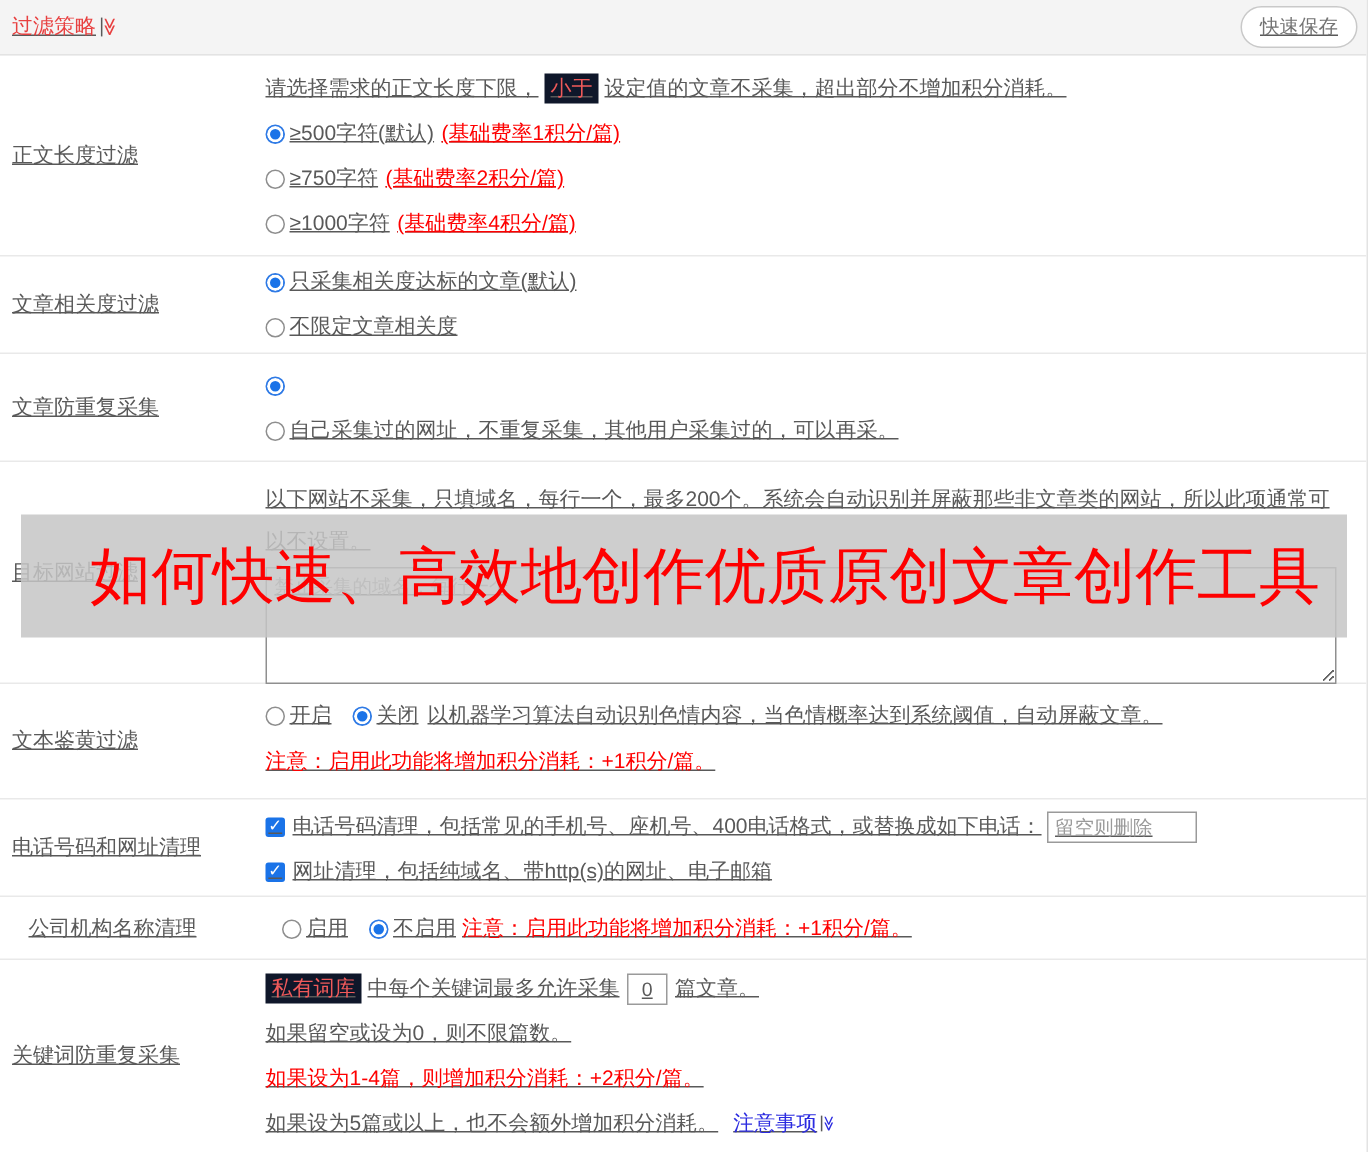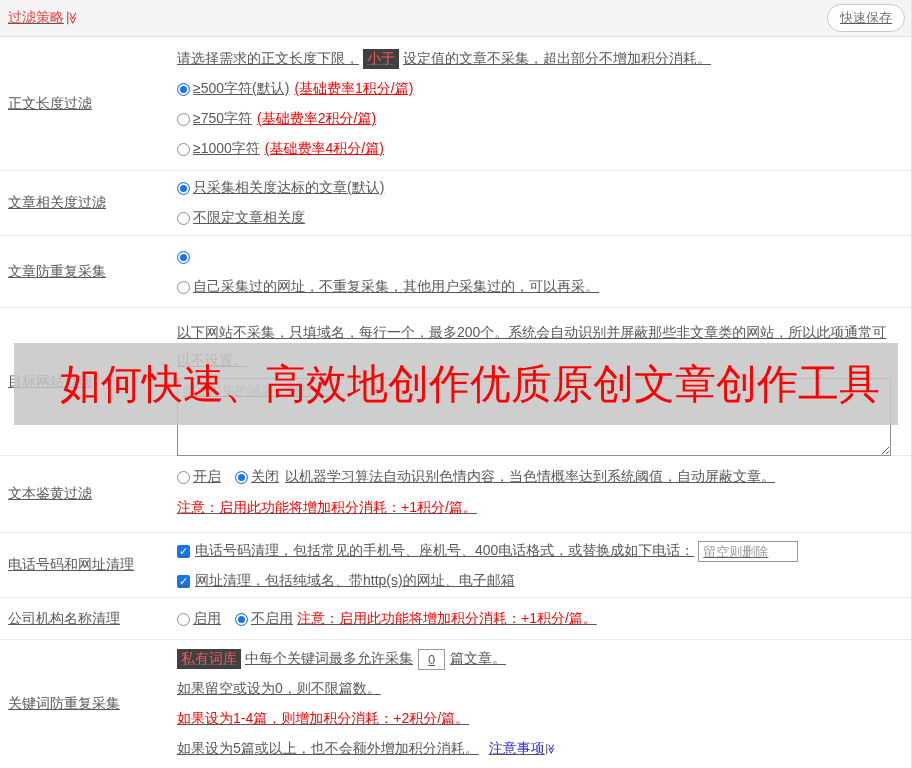"小于" .hl-pink { background: #404040 -> #0f172a }
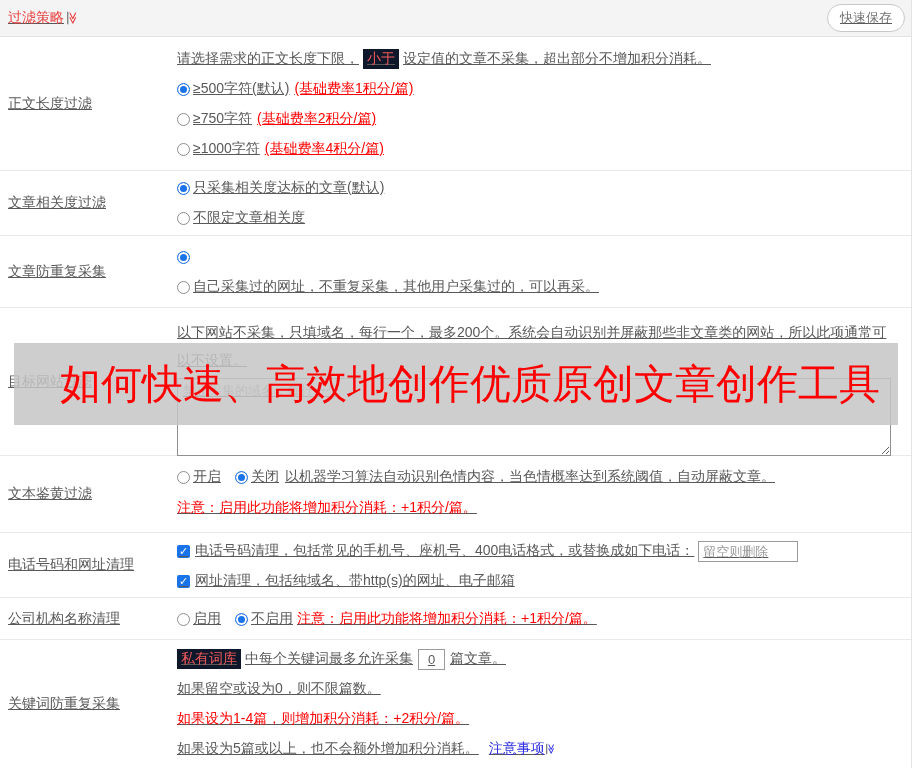"公司机构名称清理" .r7 { padding-left: none -> 11px }
